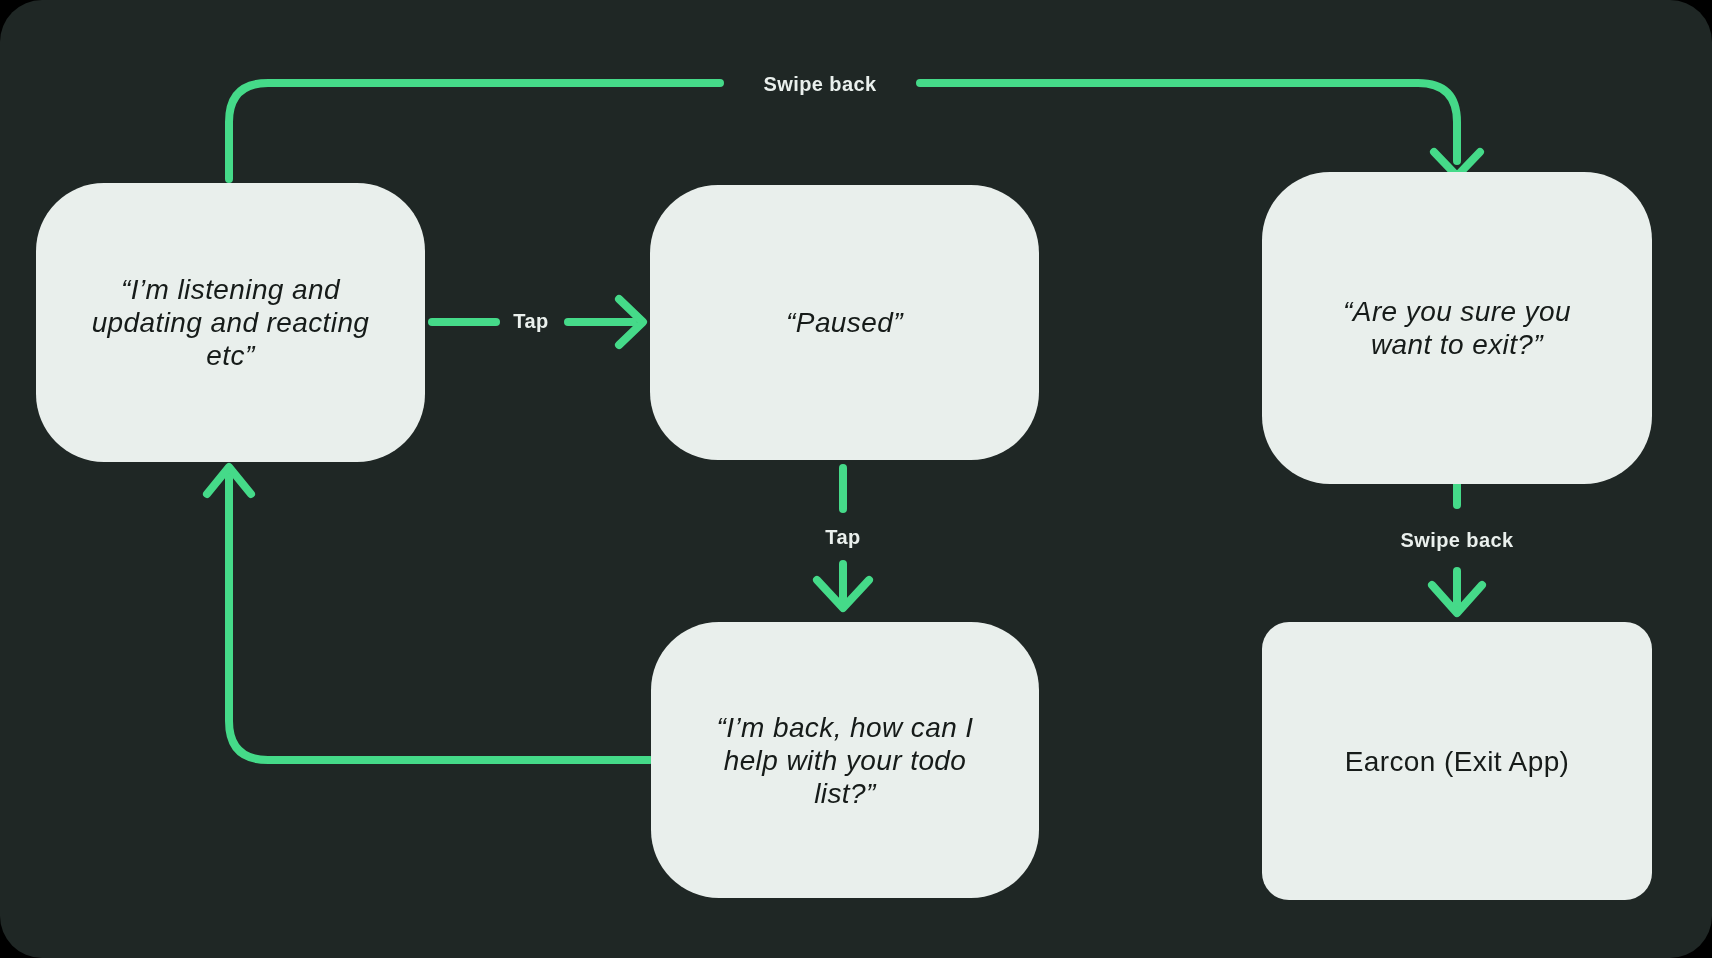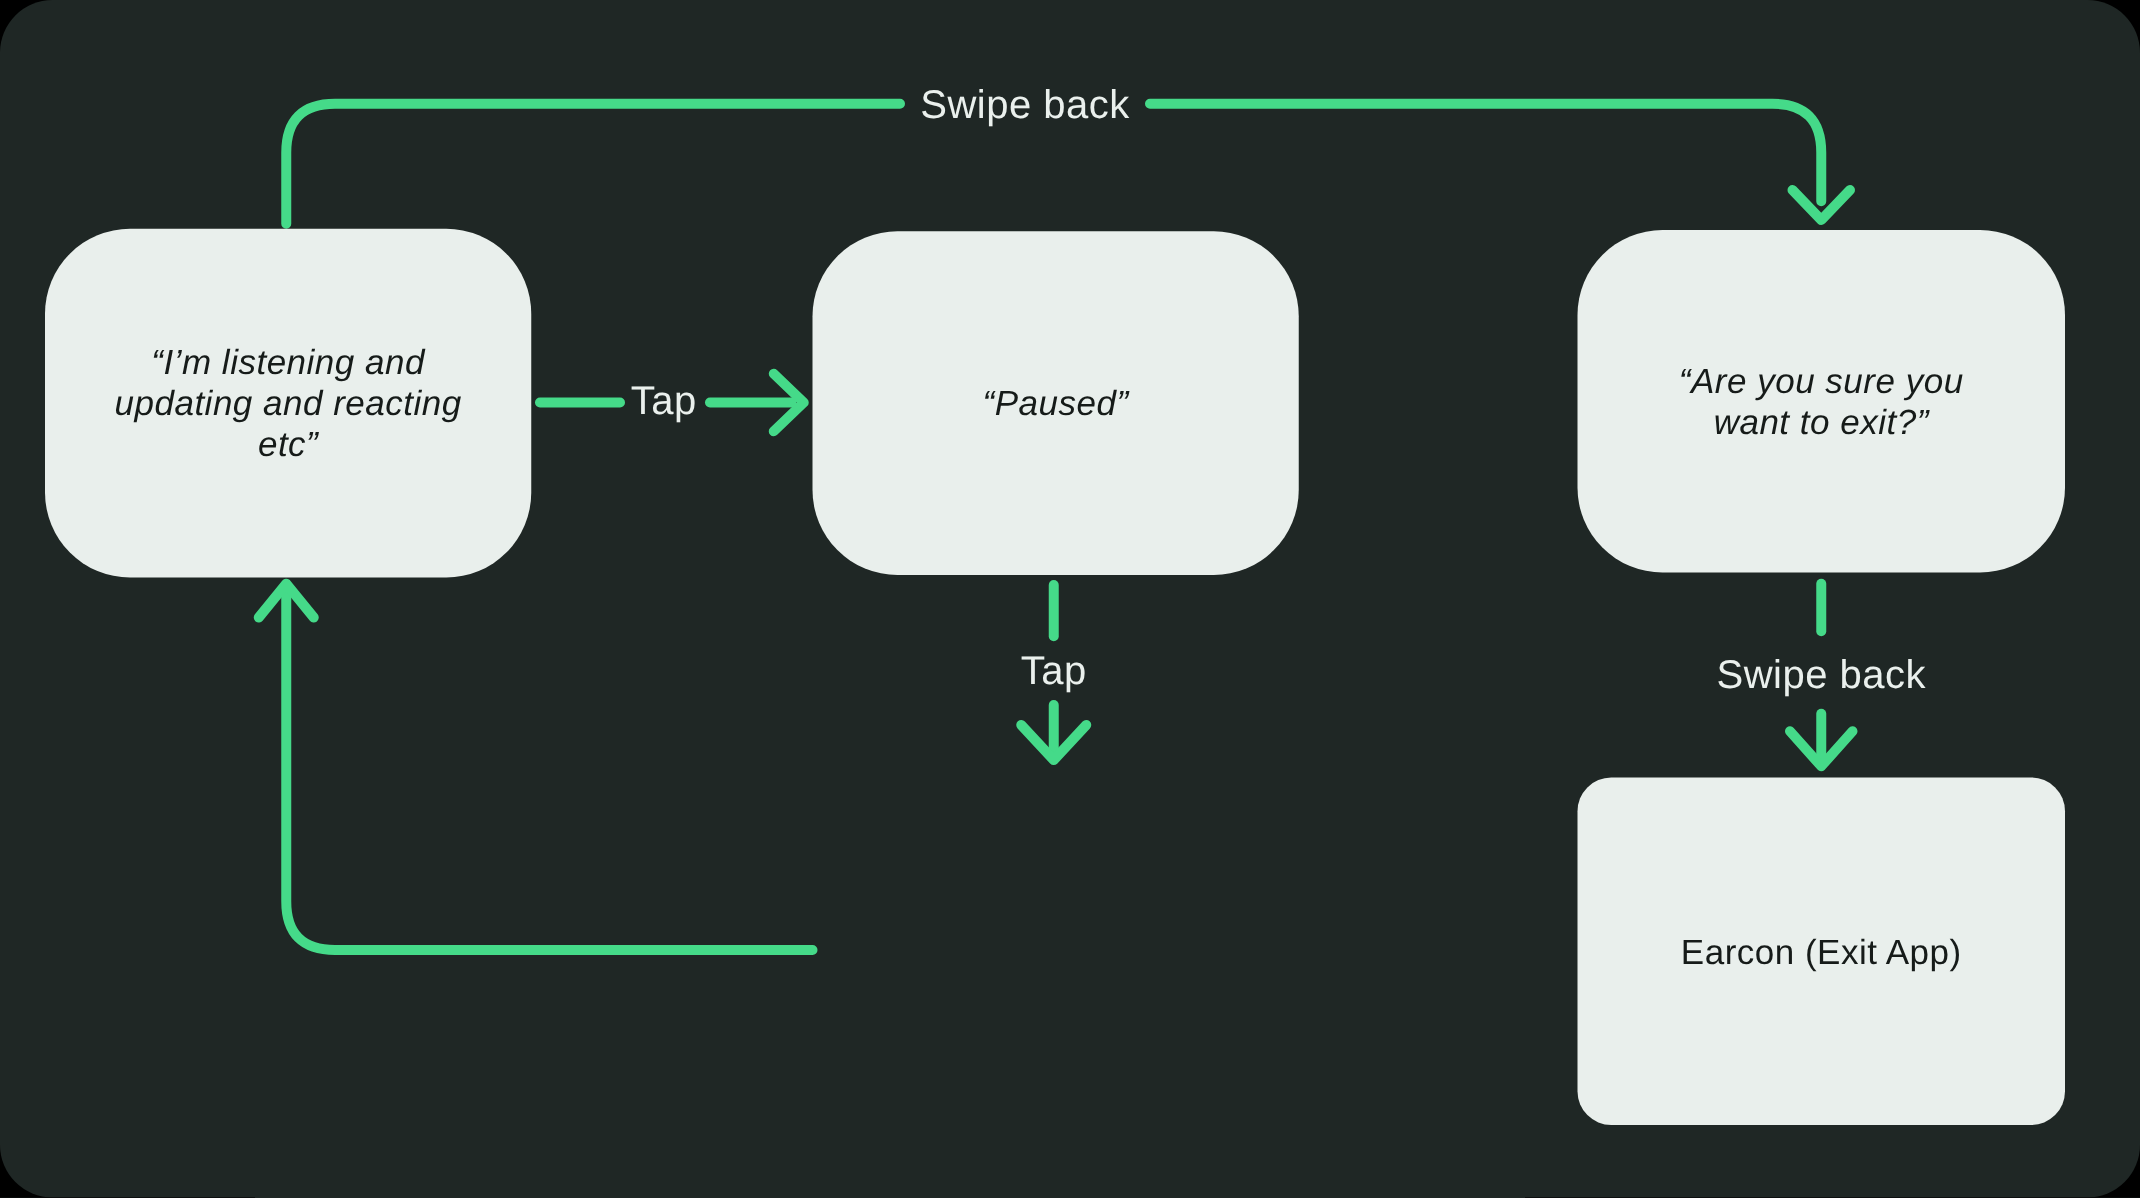"Swipe back" .edge-label { font-size: 32px -> 20px; font-weight: normal -> bold }
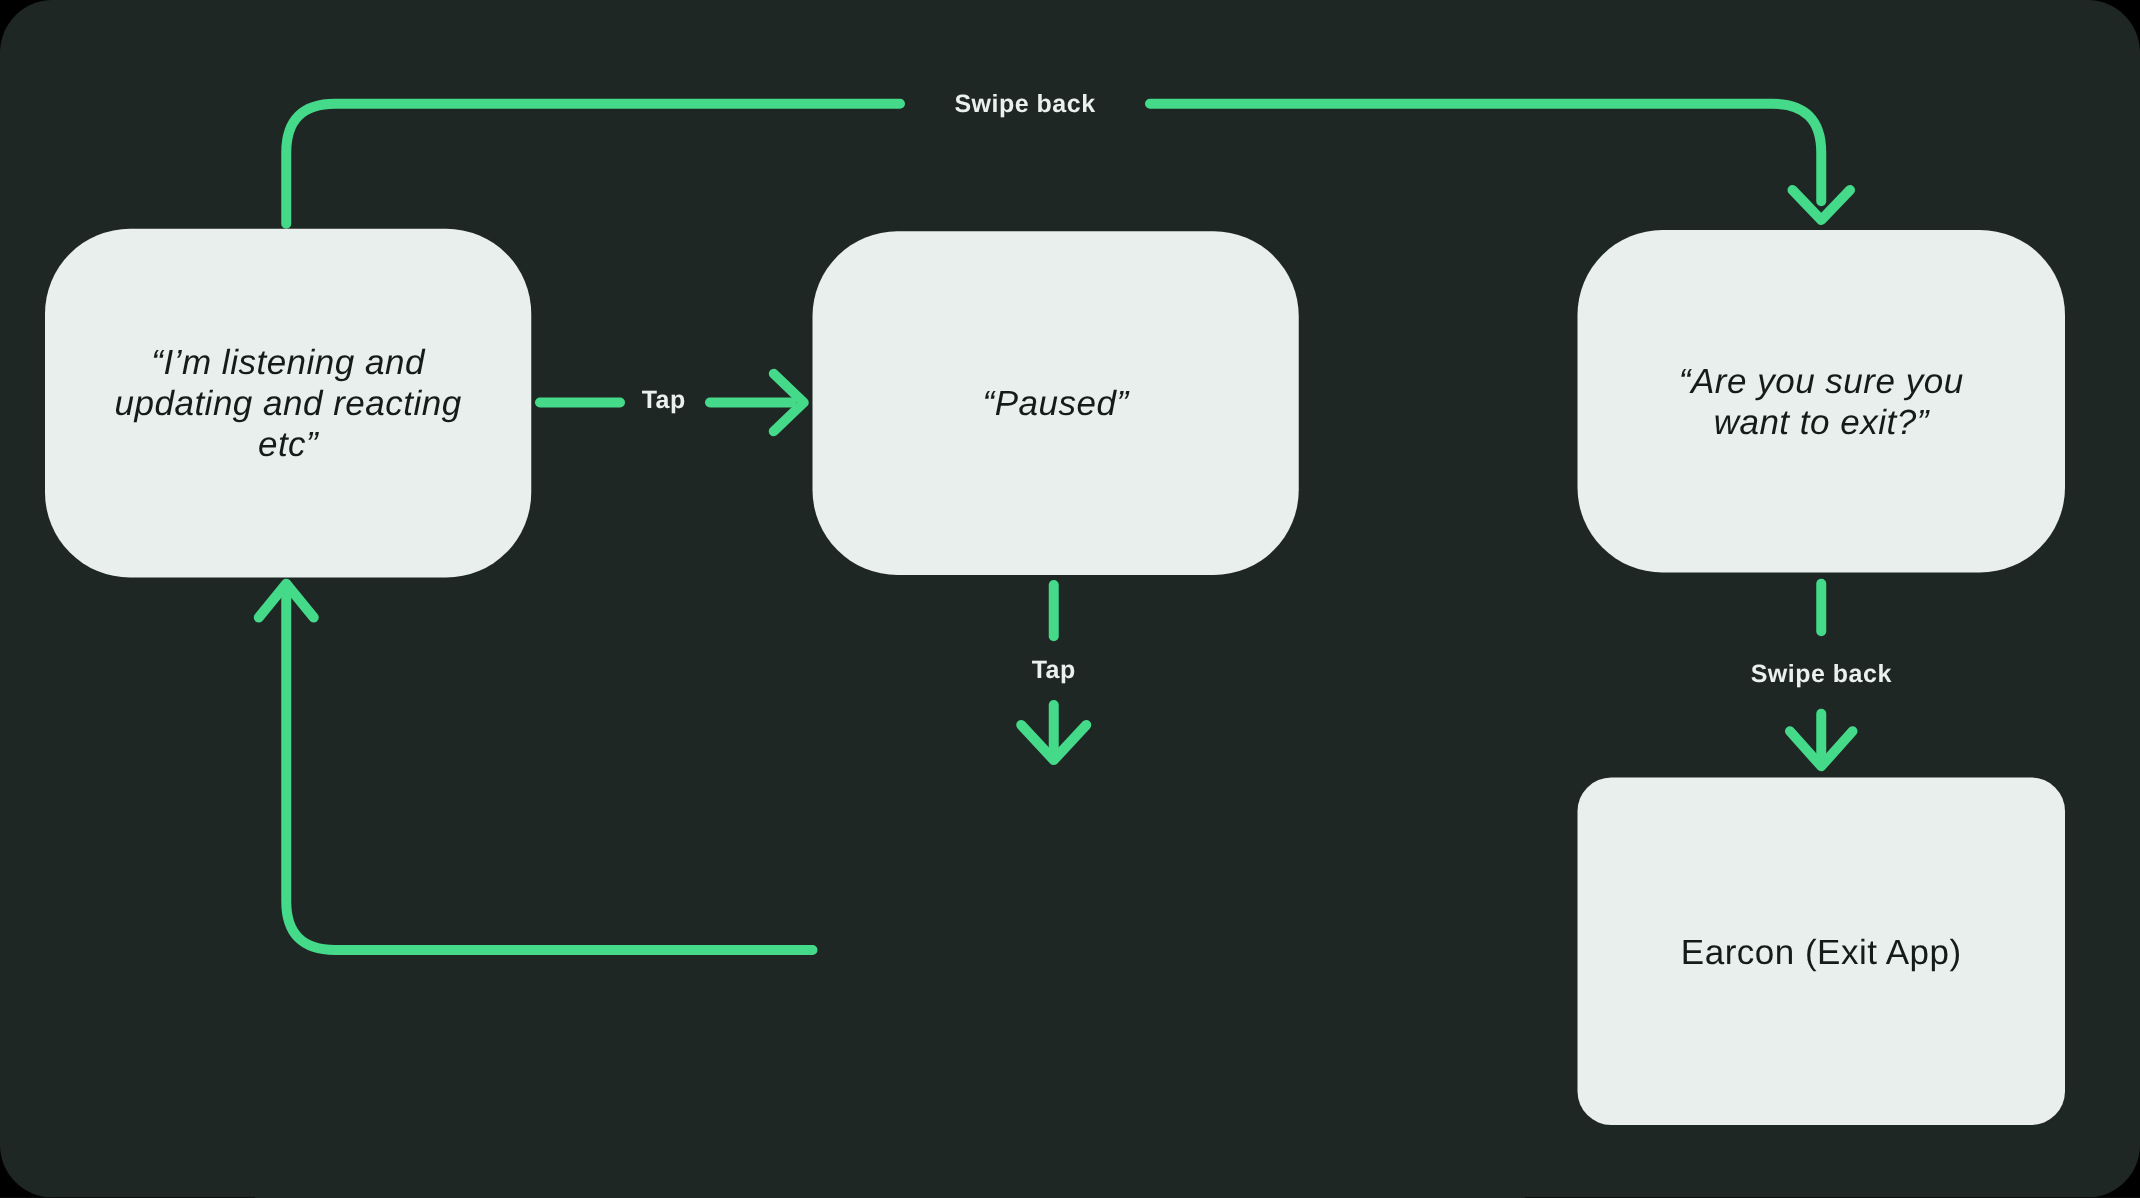"“Are you sure you" .pos-n3 { height: 274px -> 312px; top: 184px -> 172px }
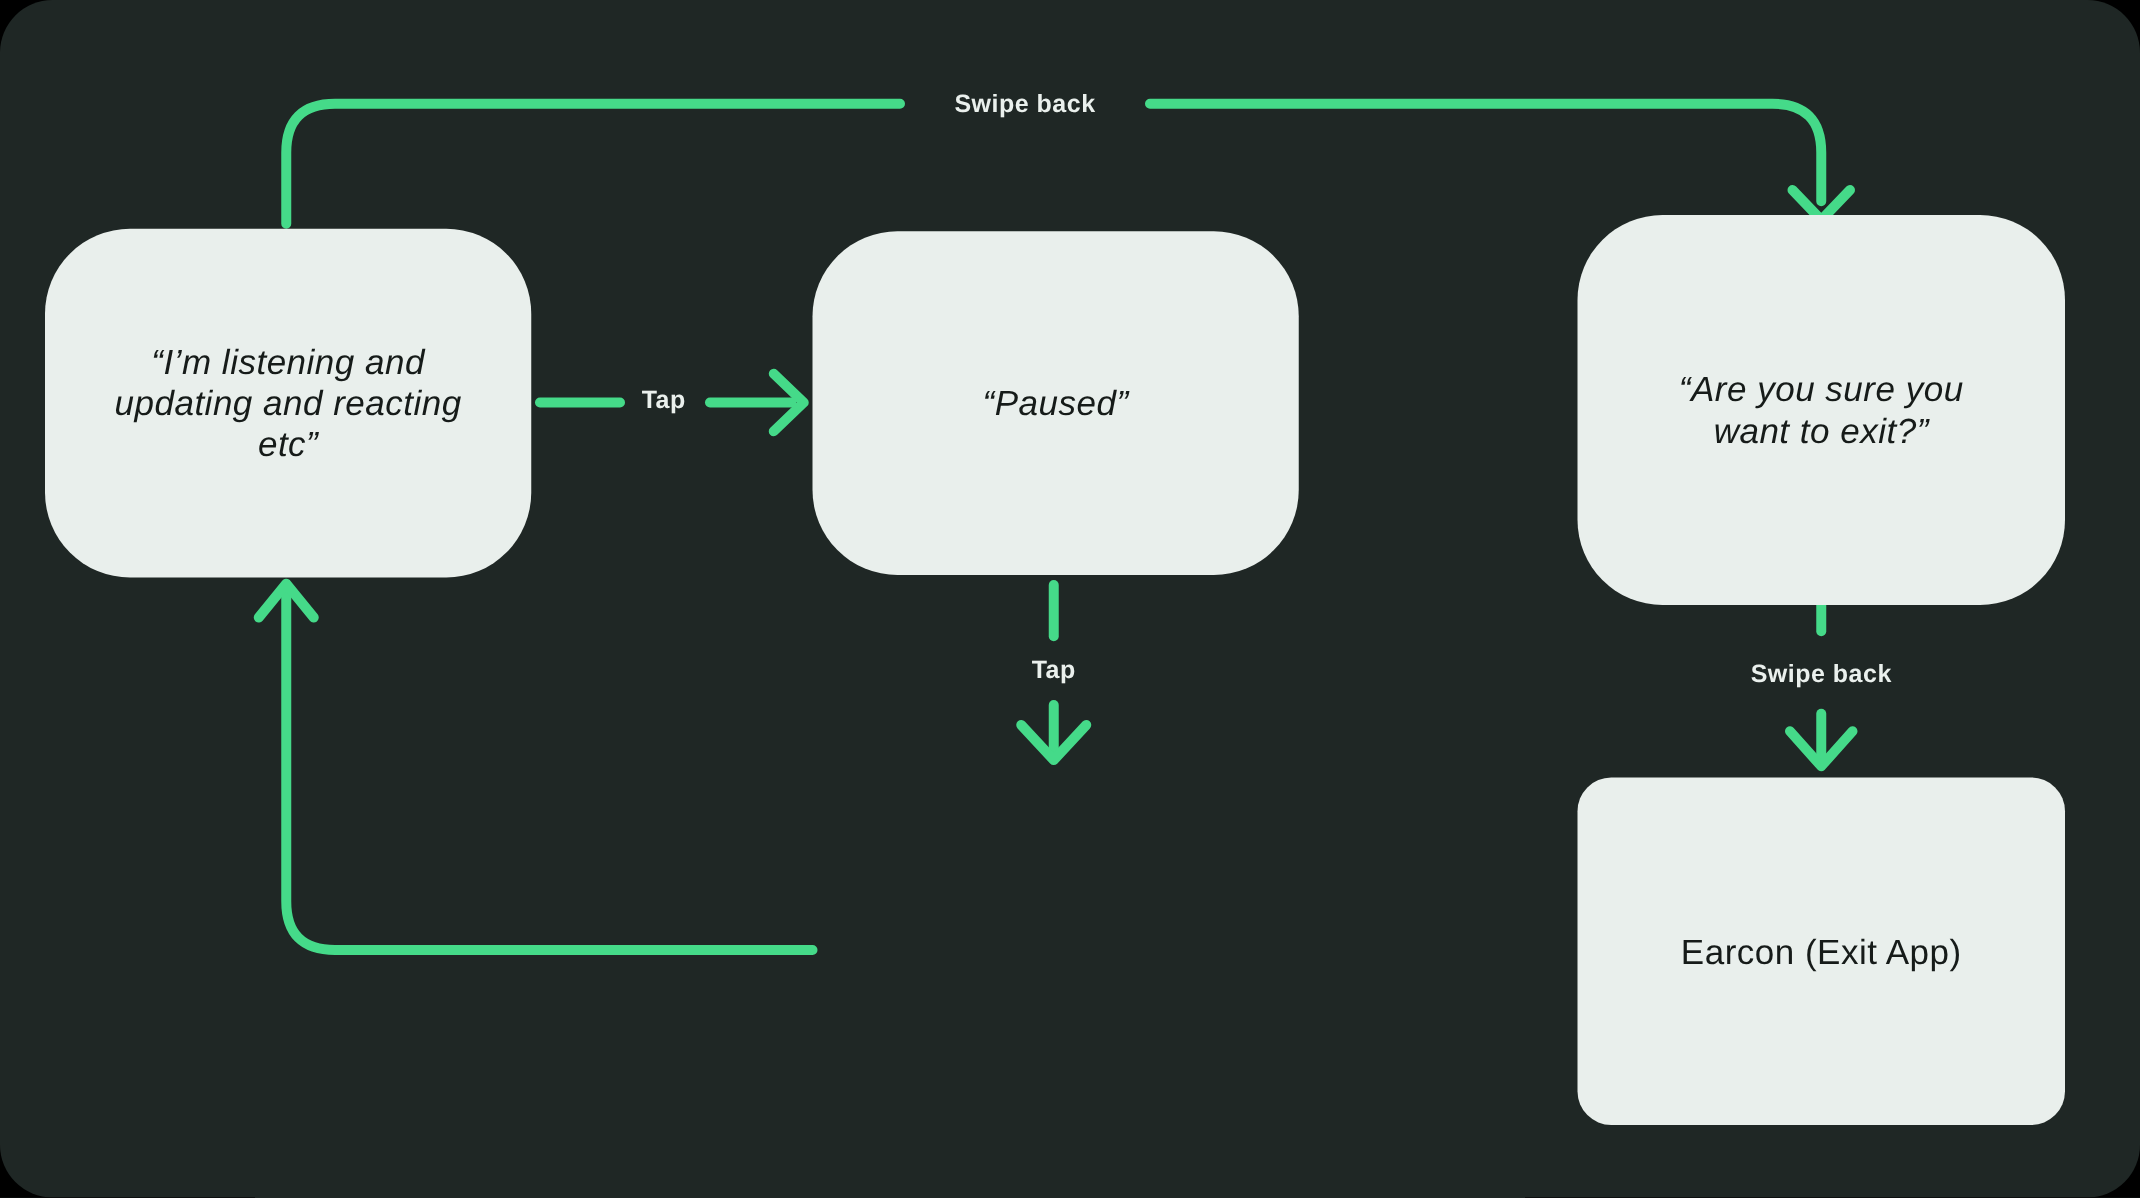"“I’m back, how can I" div.node { html: none -> <div> <div>“I’m back, how can I help with your todo list?”</div> </div> }
